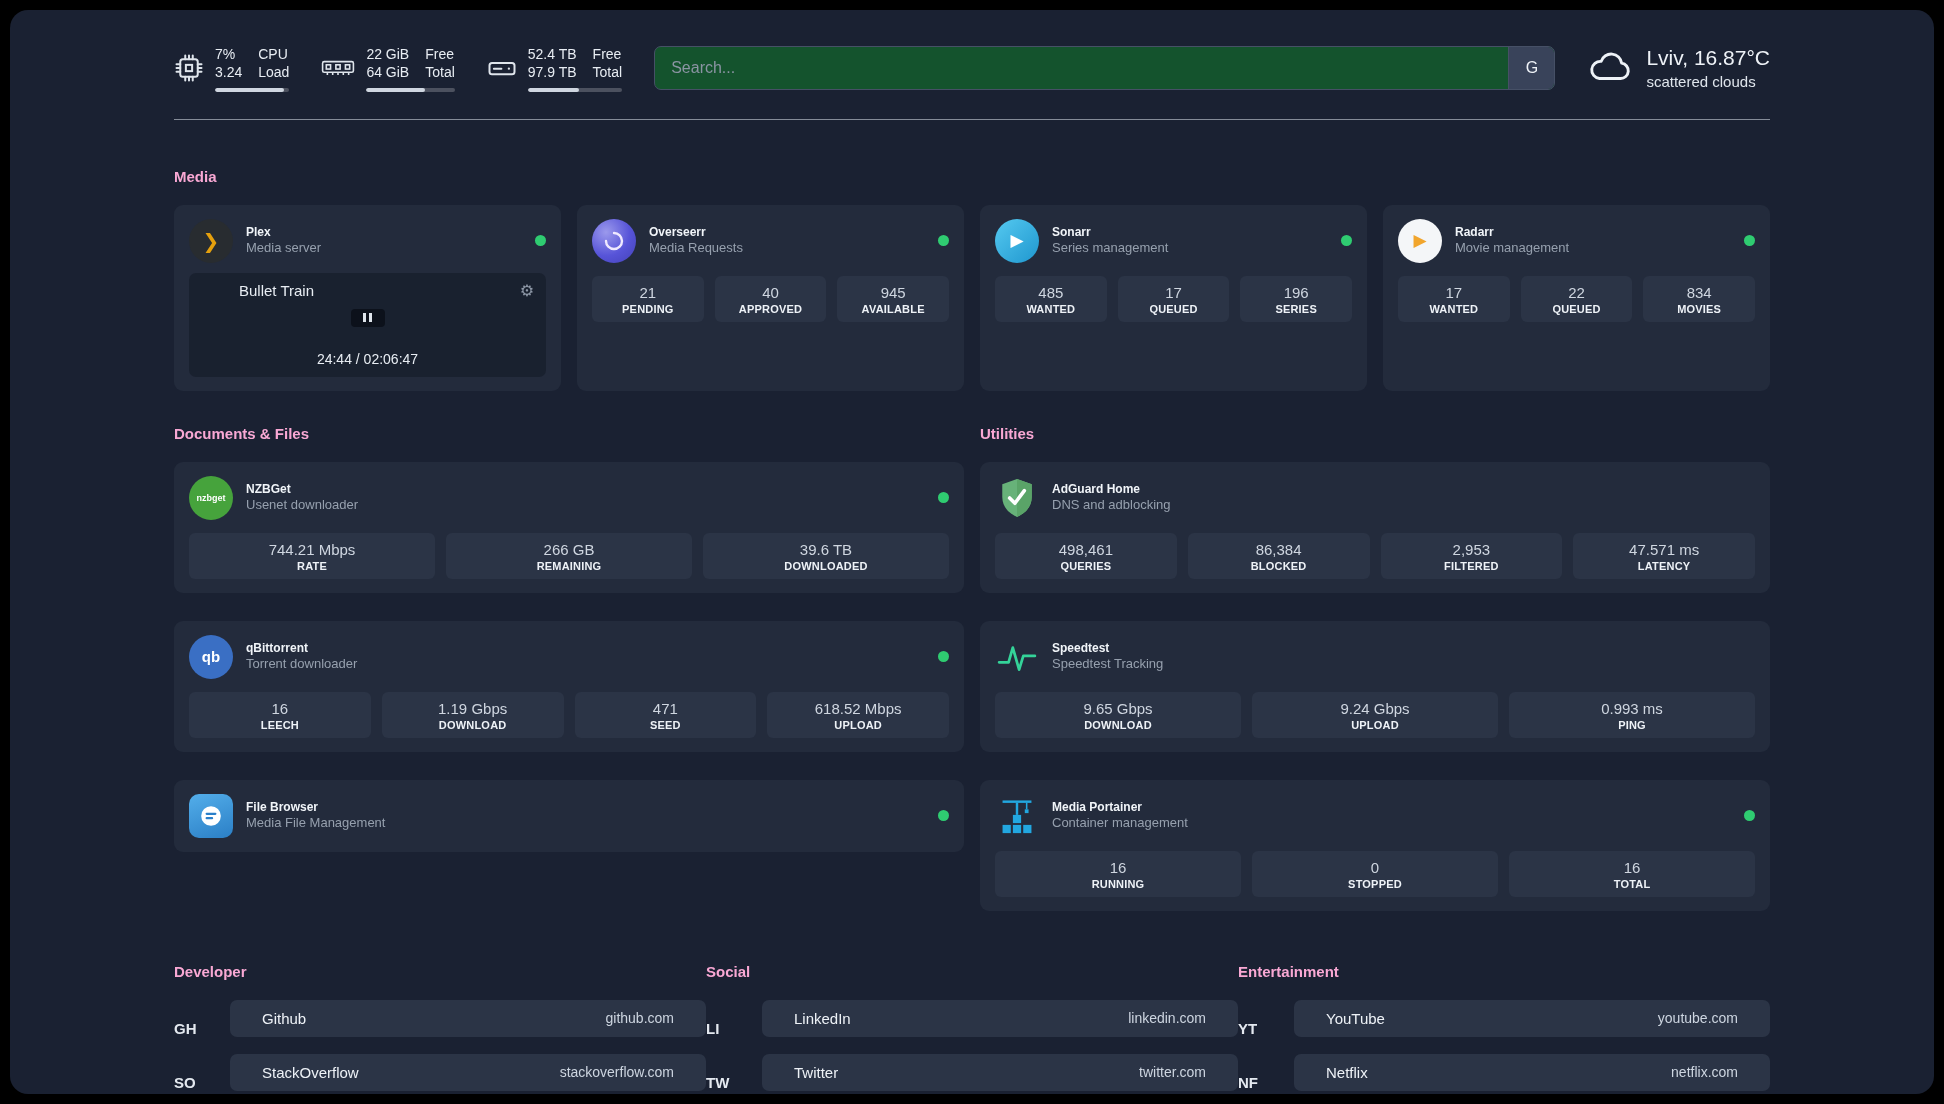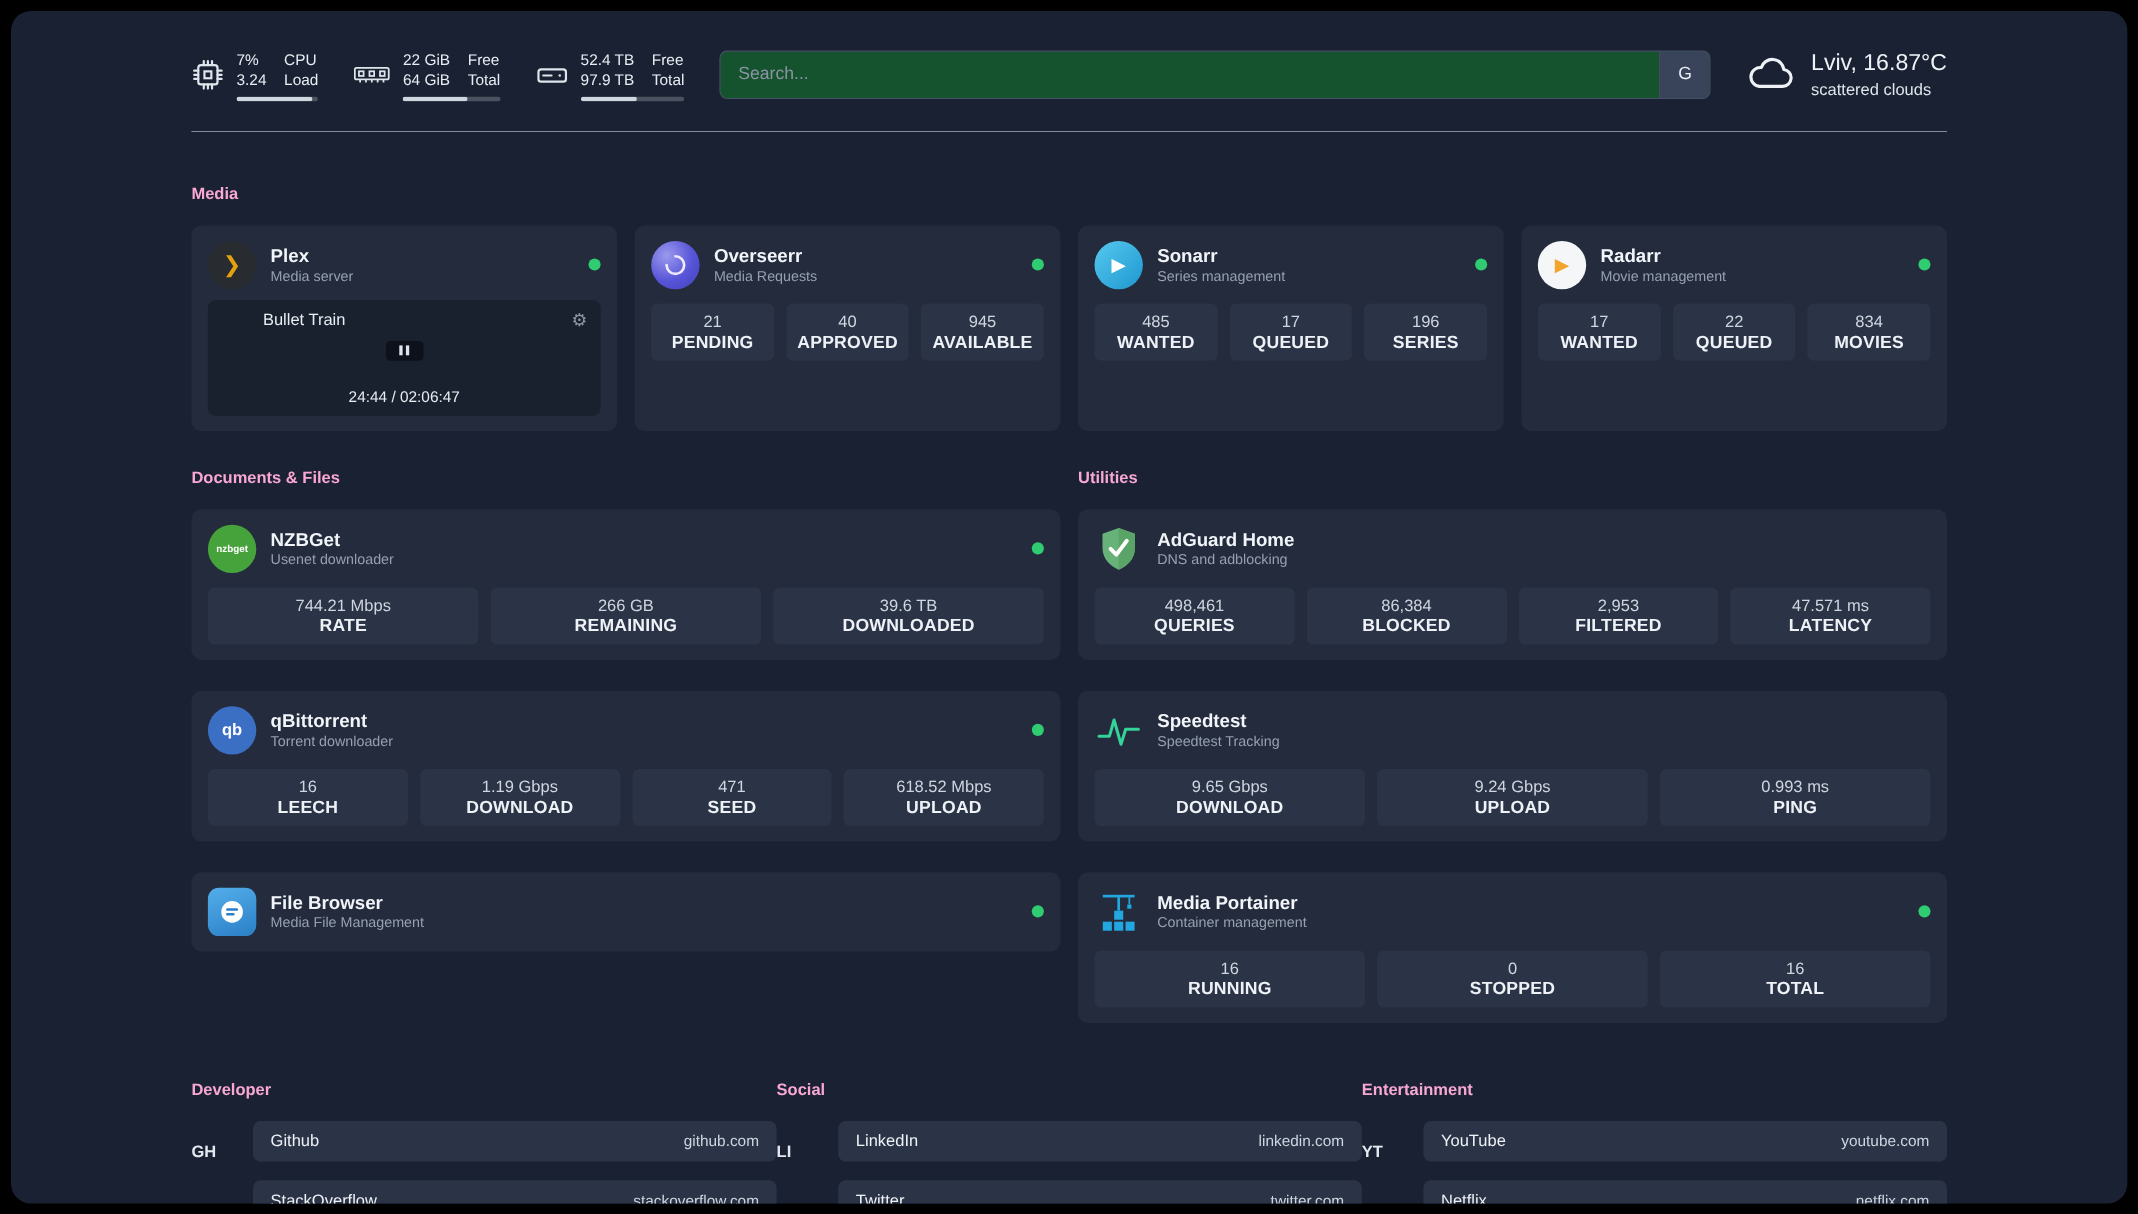"Plex" .app-name { font-size: 17px -> 12px }
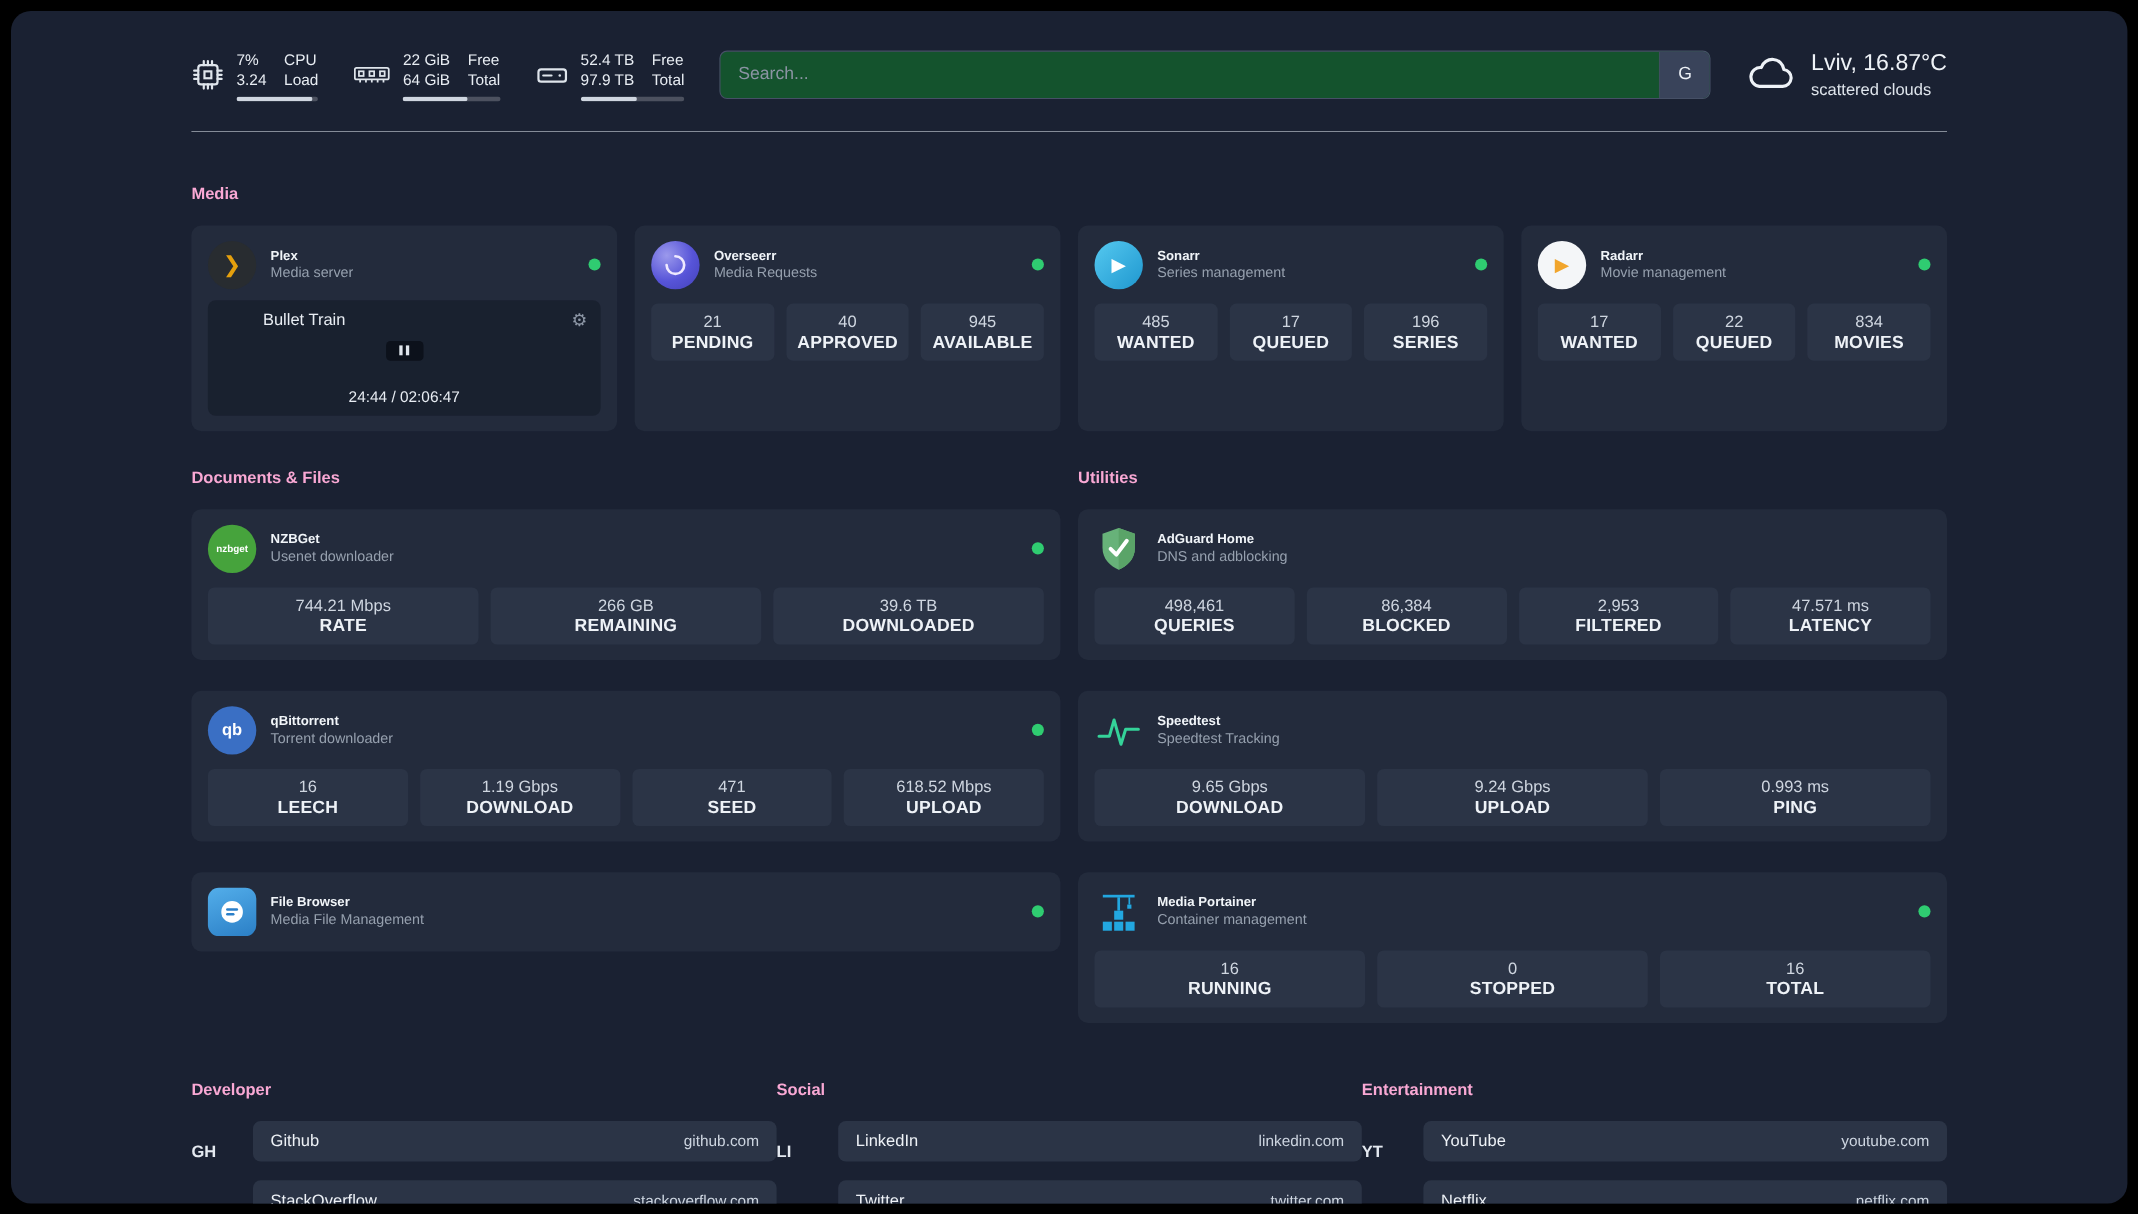"PENDING" .tile-label { font-size: 16px -> 11px }
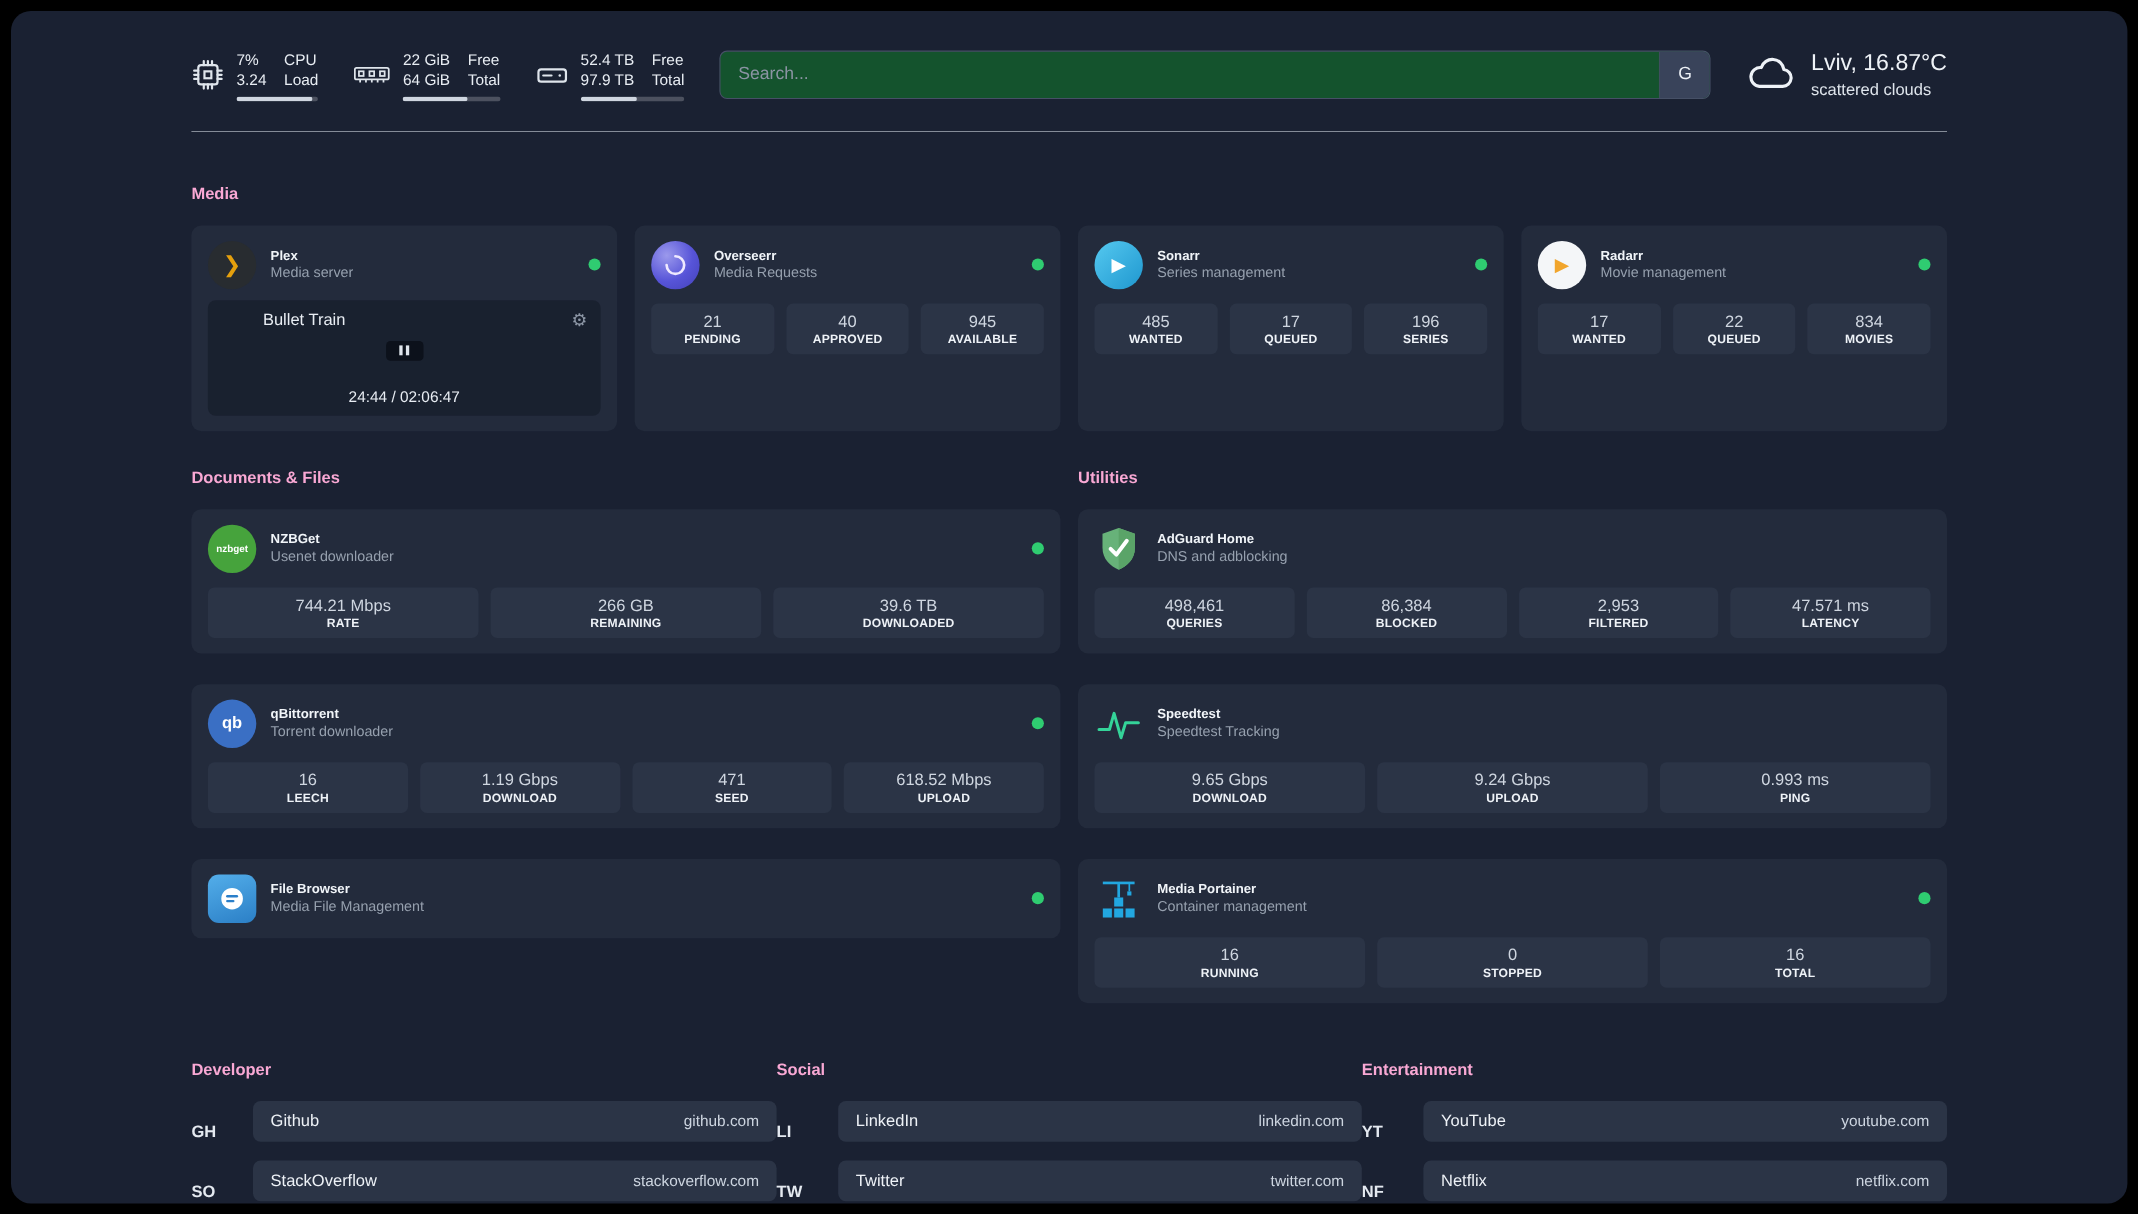"Github" .bm-pill { padding: 10px 16px -> 10px 32px }
